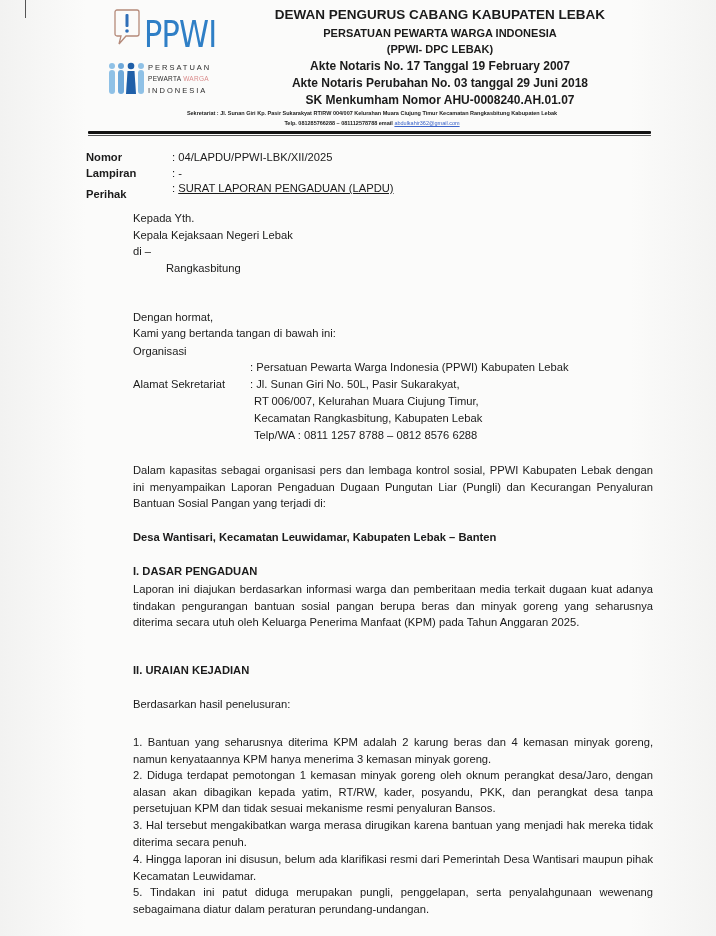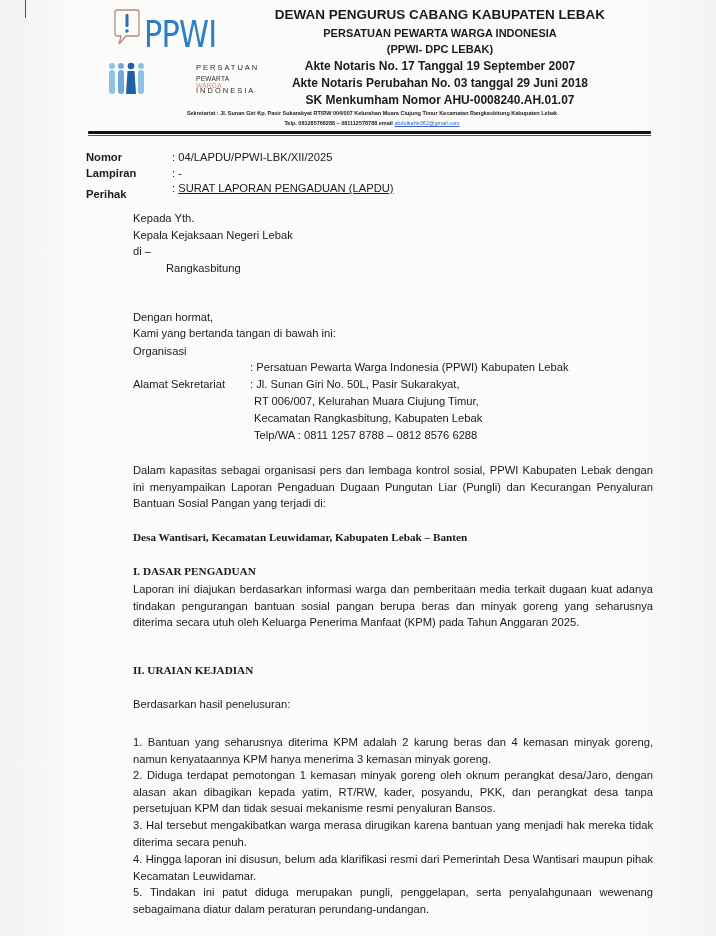"PERSATUAN" .logo .sub { margin-left: 48px -> none }
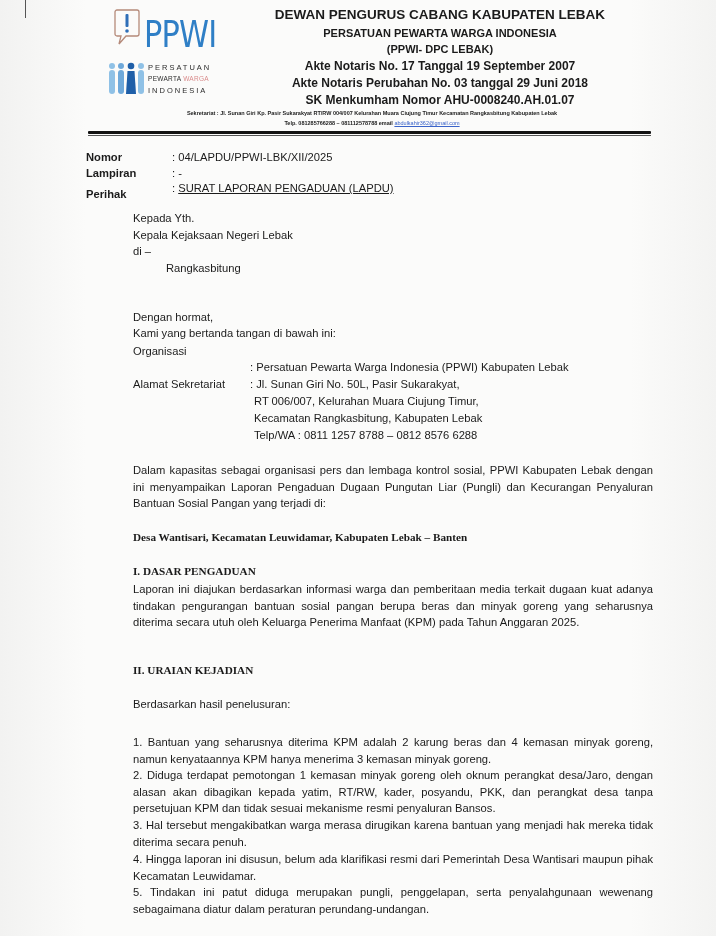"Akte Notaris No. 17 Tanggal" div.lh { text: September -> February }
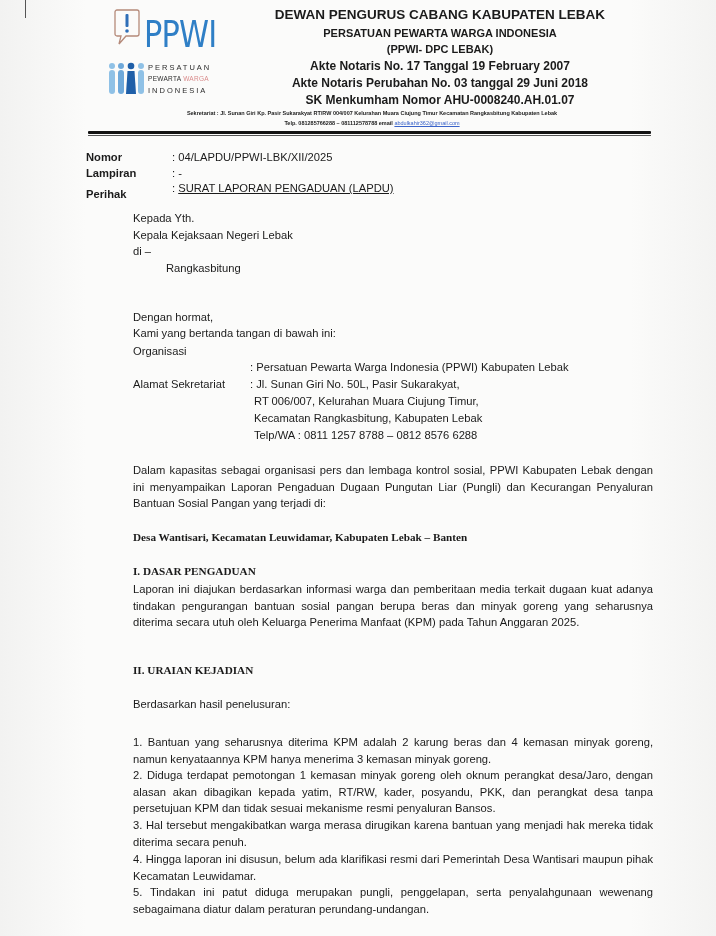"Desa Wantisari, Kecamatan Leuwidamar," .b { font-family: Liberation Serif, serif -> none }
